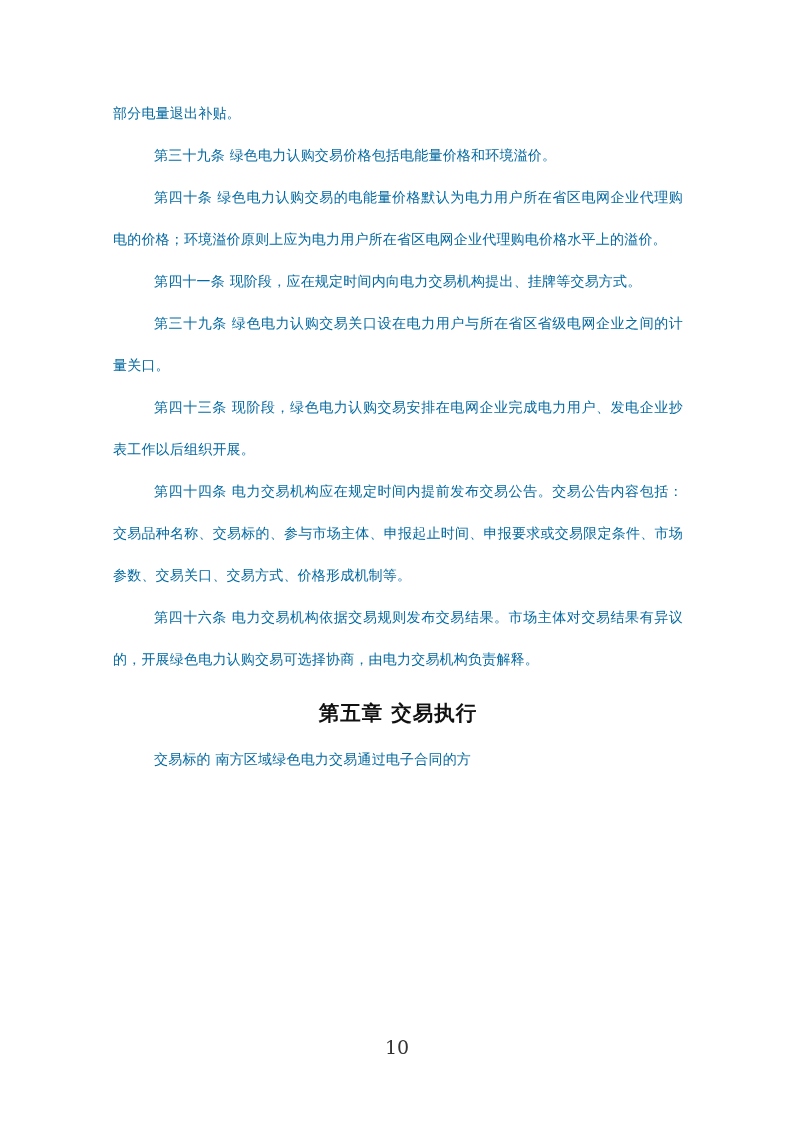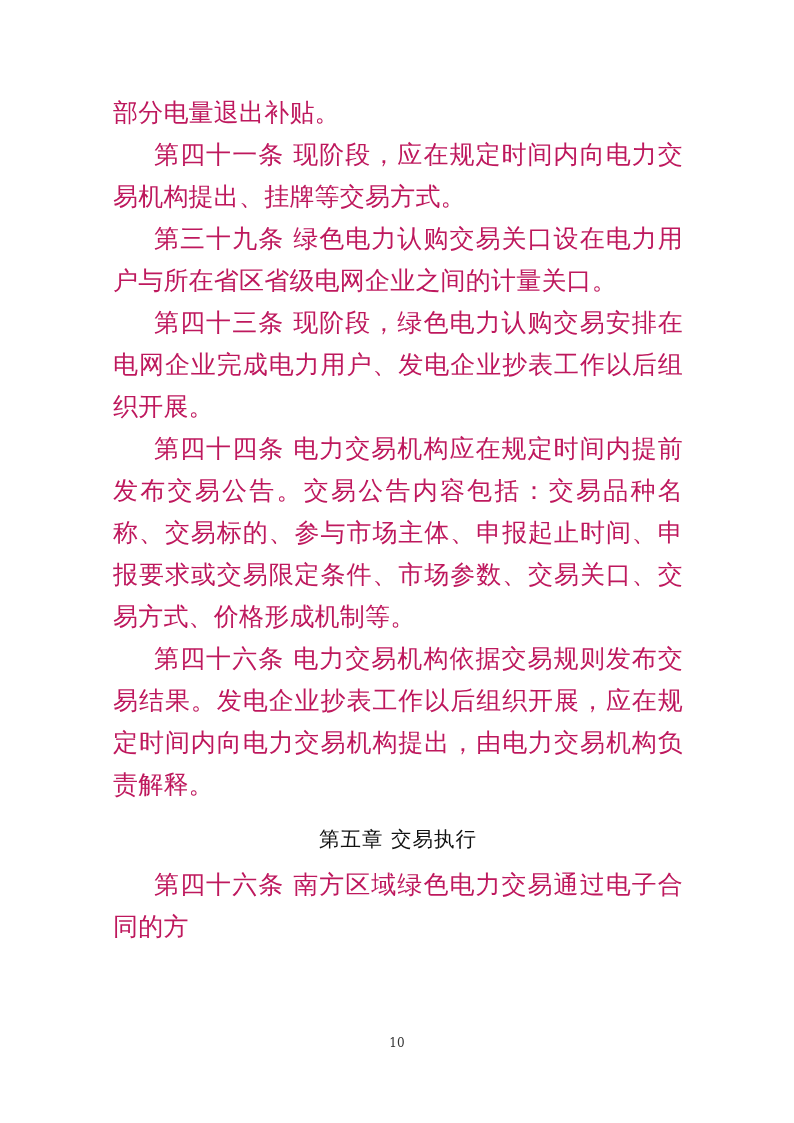"部分电量退出补贴。" .para { color: #be185d -> #0369a1; font-size: 25px -> 14px }
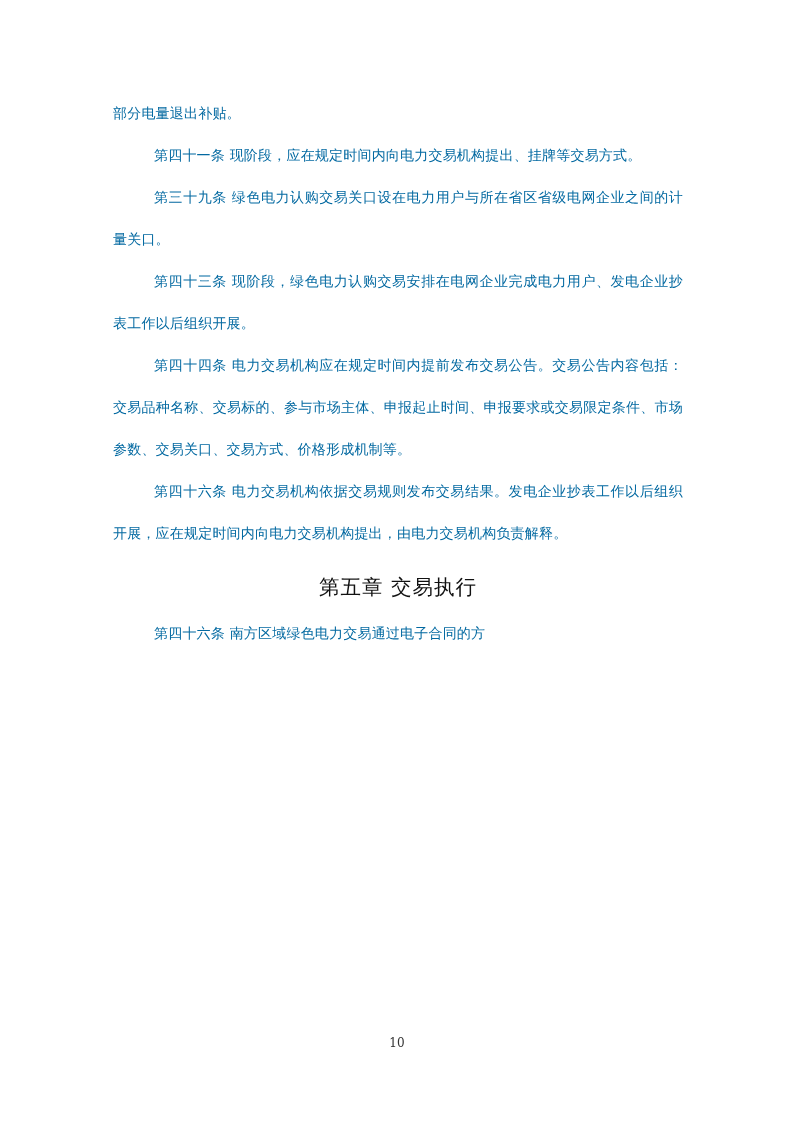"第三十九条 绿色电力认购交易价格包括电能量价格和环境溢价。" p.para { html: none -> <p>第三十九条 绿色电力认购交易价格包括电能量价格和环境溢价。</p> }
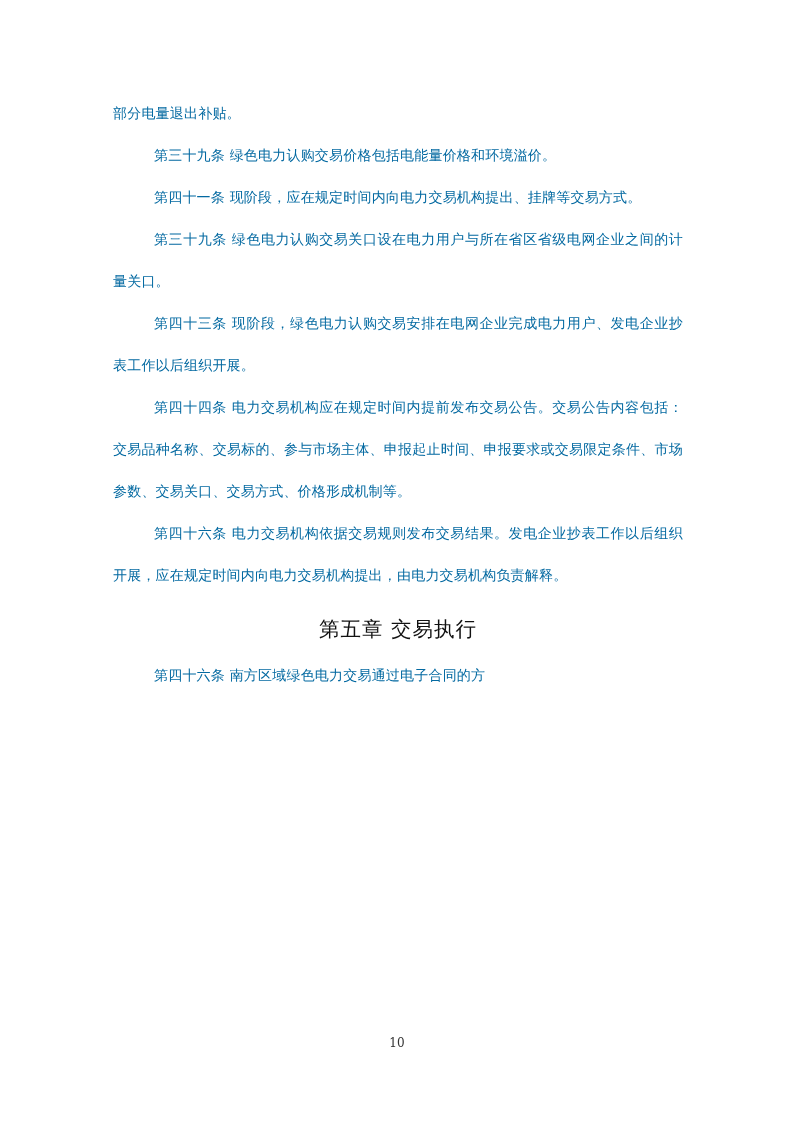"第四十条" p.para { html: none -> <p>第四十条 绿色电力认购交易的电能量价格默认为电力用户所在省区电网企业代理购电的价格；环境溢价原则上应为电力用户所在省区电网企业代理购电价格水平上的溢价。</p> }
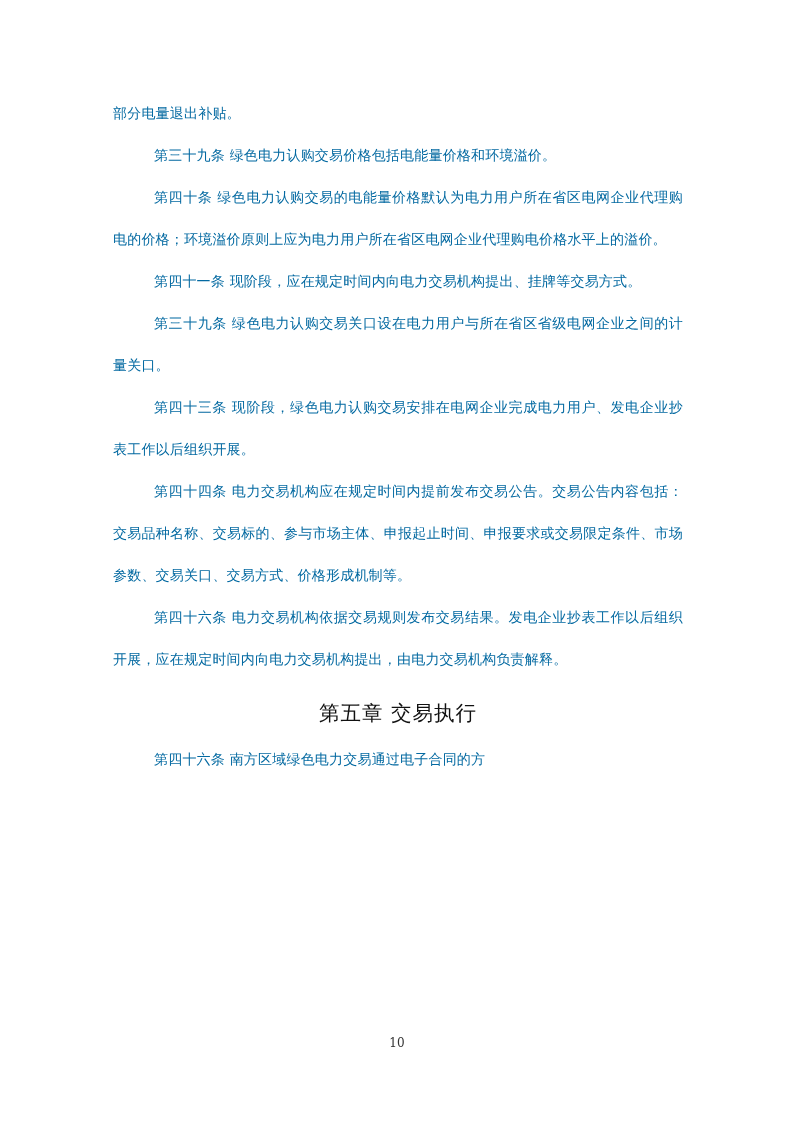"第四十六条" p.para { text: 发电企业抄表工作以后组织开展，应在规定时间内向电力交易机构提出 -> 市场主体对交易结果有异议的，开展绿色电力认购交易可选择协商 }
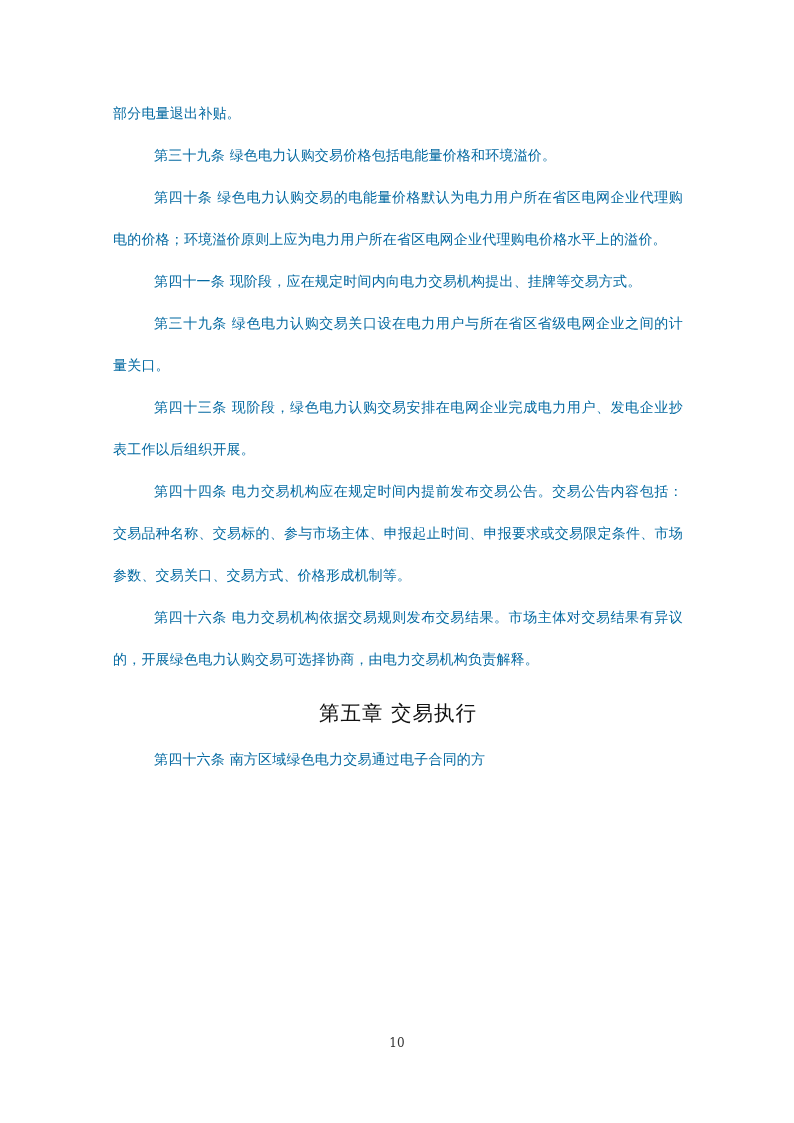"第五章 交易执行" .chapter-heading { font-weight: normal -> bold }
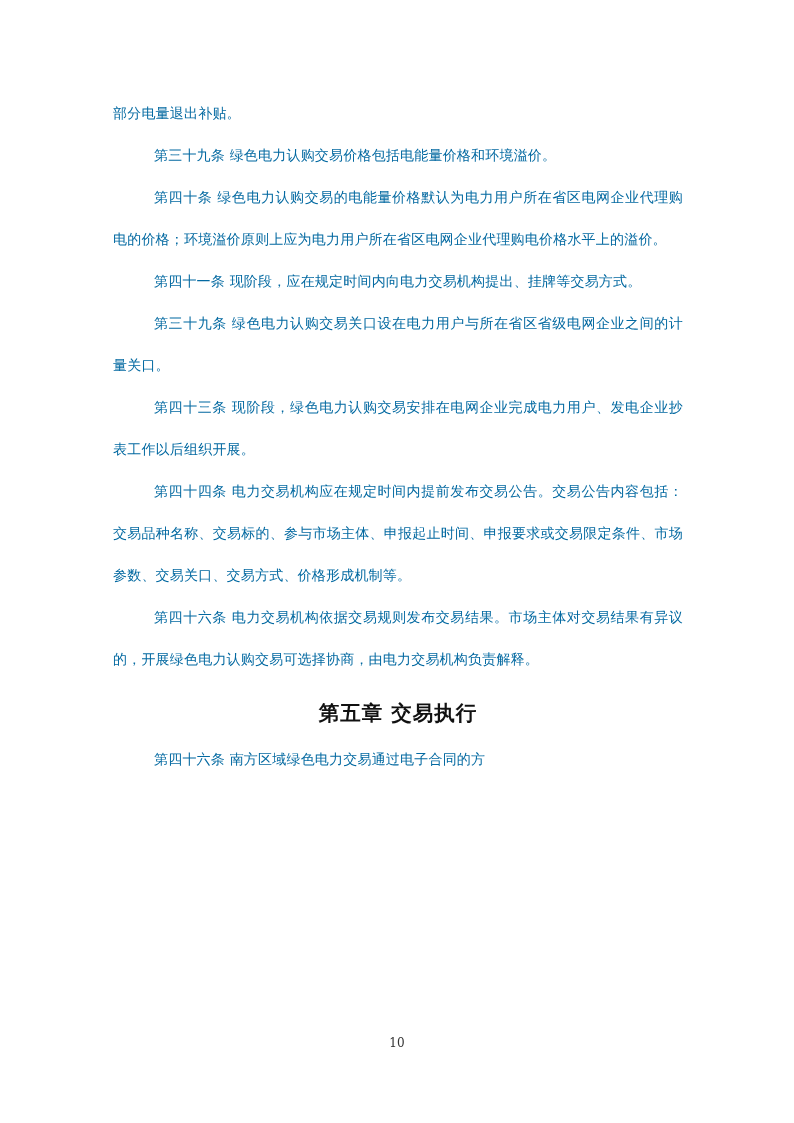"第四十六条 南方区域绿色电力交易通过电子合同的方" p.para { text: 第四十六条 -> 交易标的 }
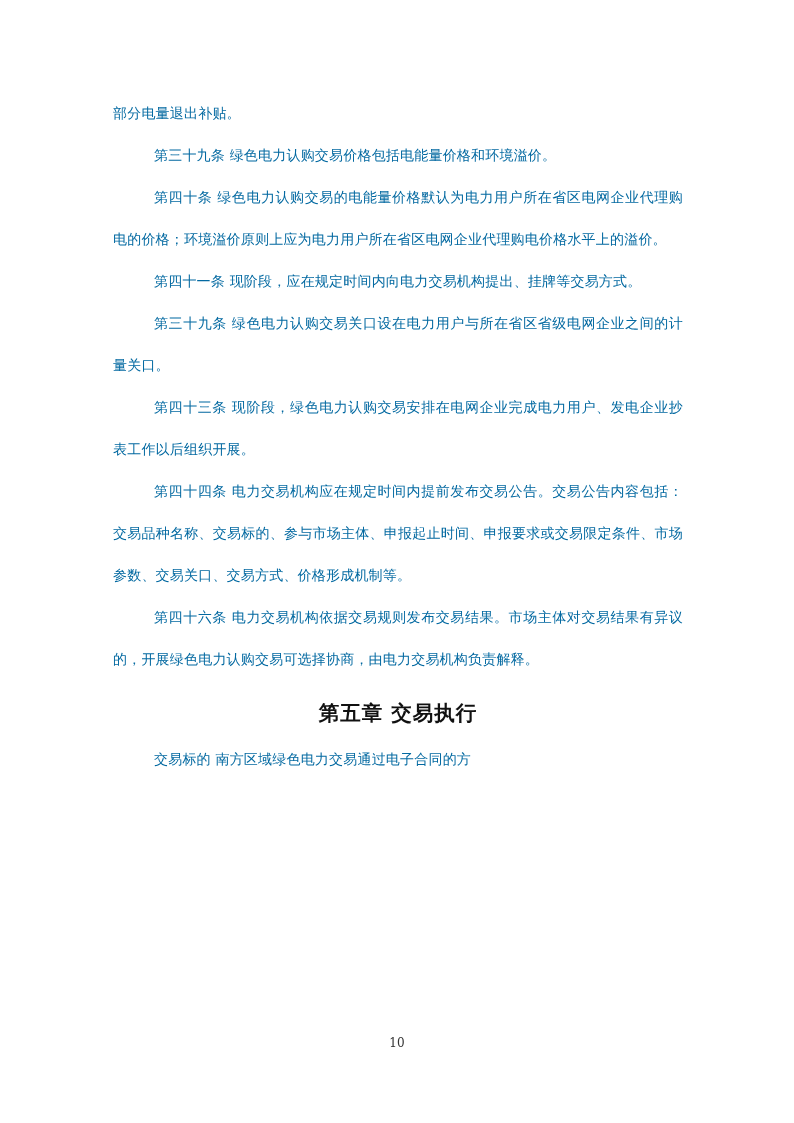"10" .page-number { font-size: 12px -> 19px }
